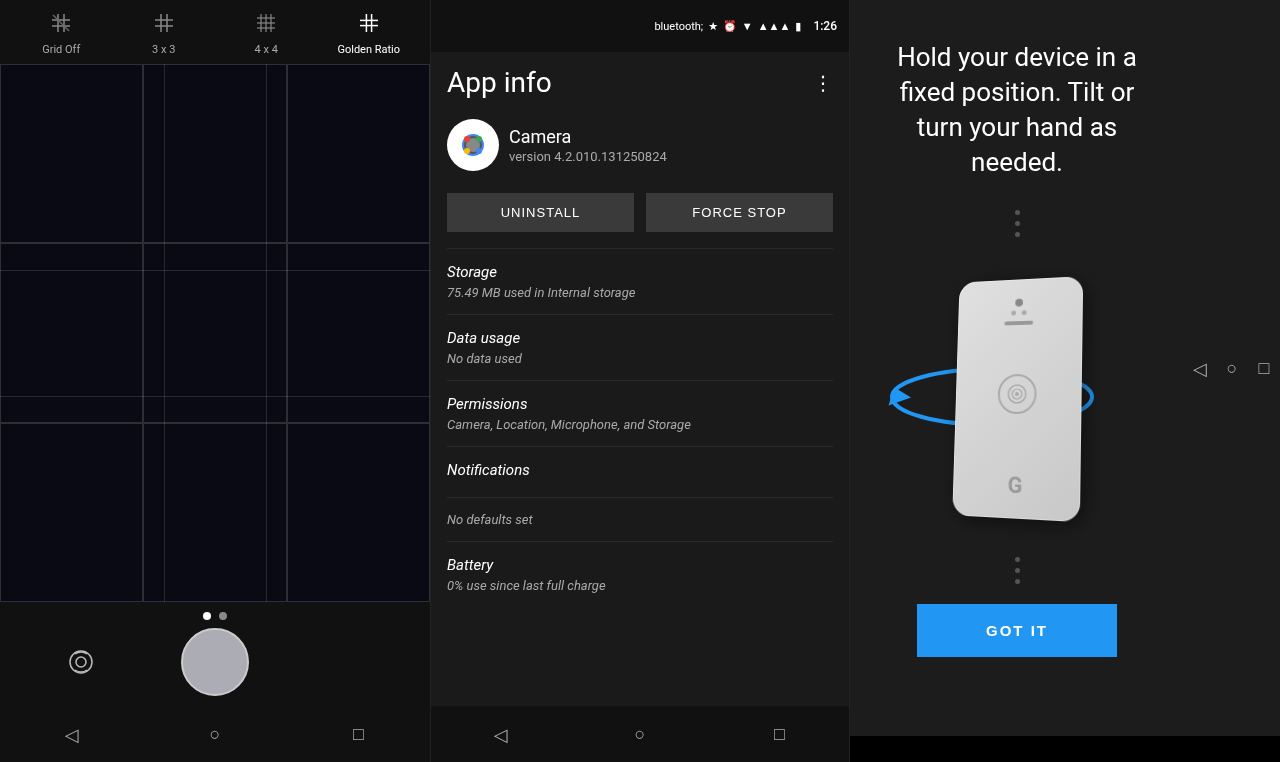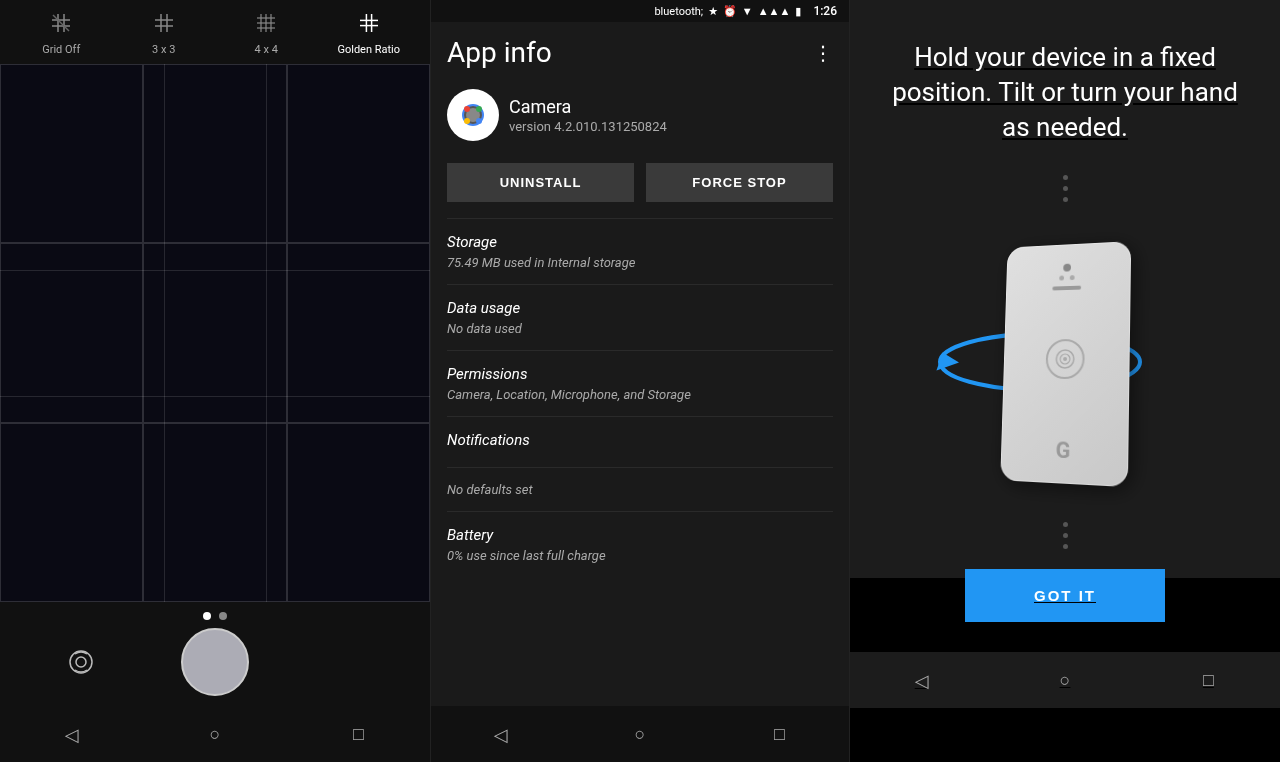"bluetooth;" .status-bar { padding: 4px 12px -> 19px 12px }
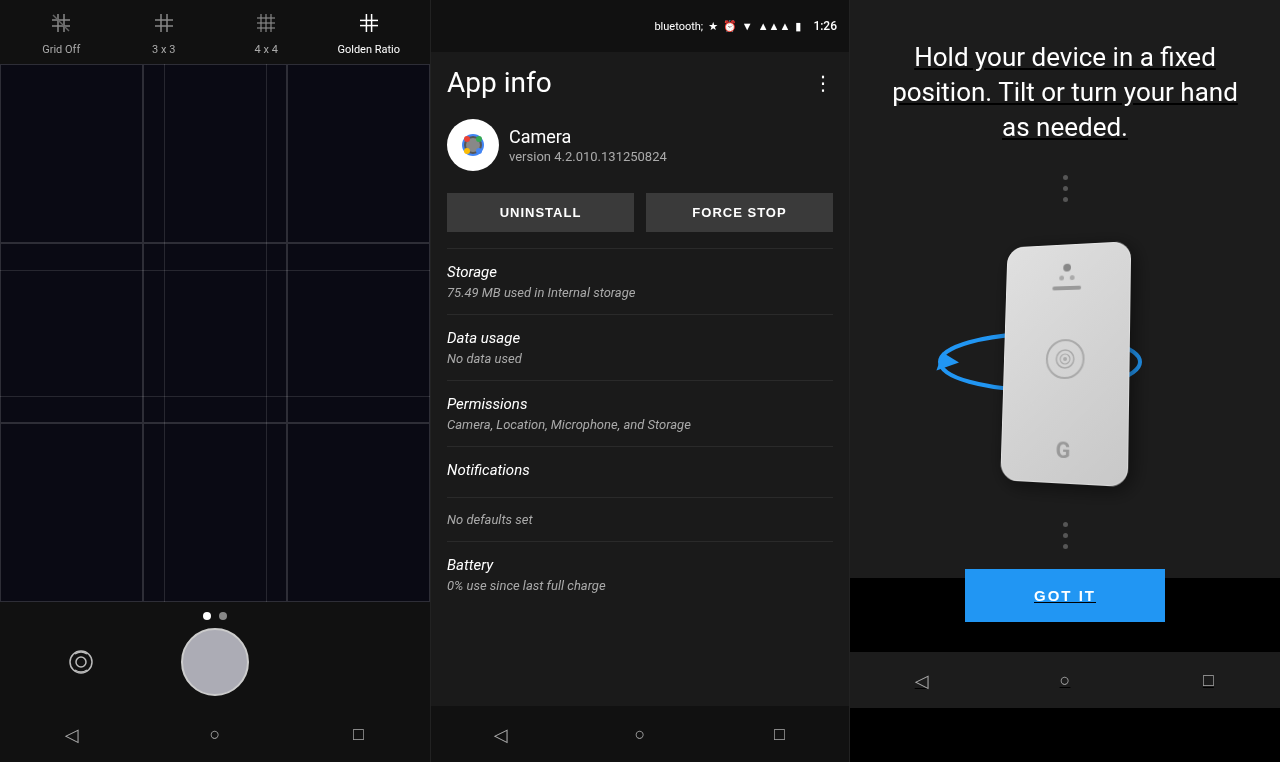"Hold your device in a" .panel-tutorial { flex-direction: column -> row; height: 578px -> 736px; text-decoration: underline -> none }
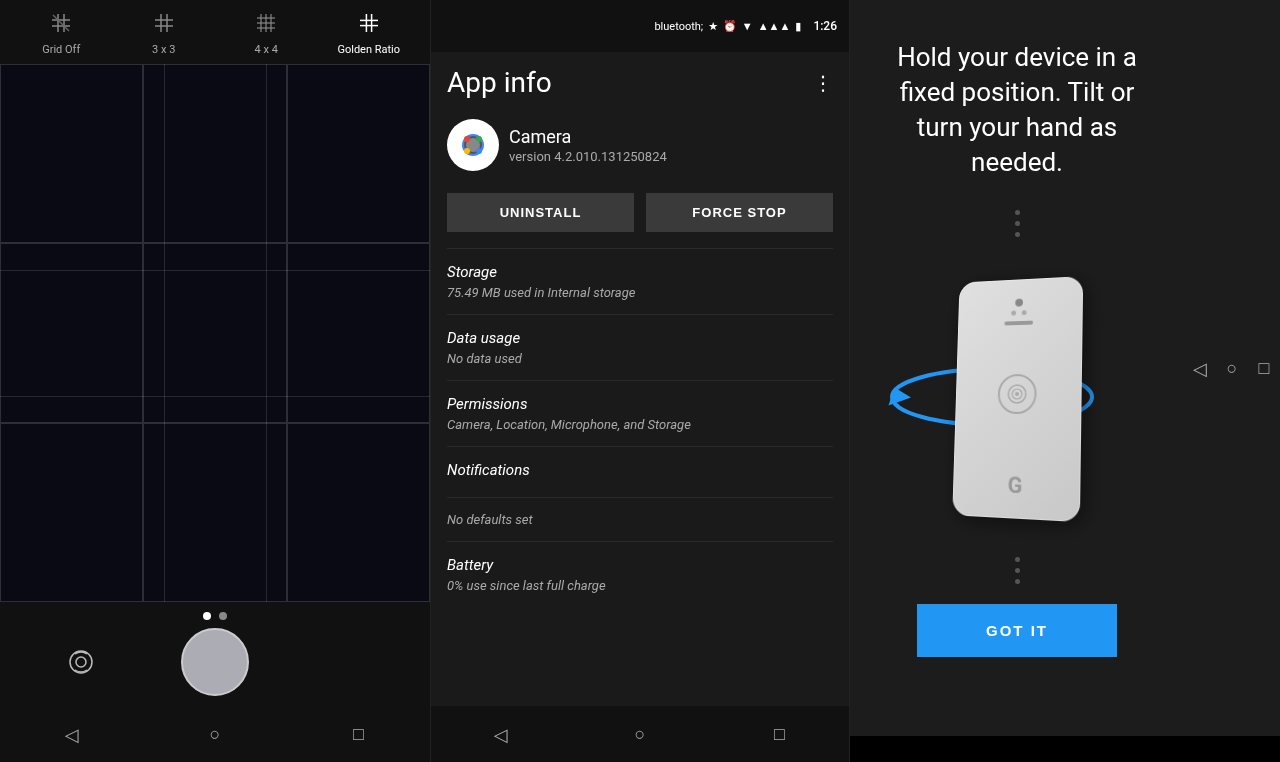"UNINSTALL" .action-btn { font-weight: 700 -> 400 }
